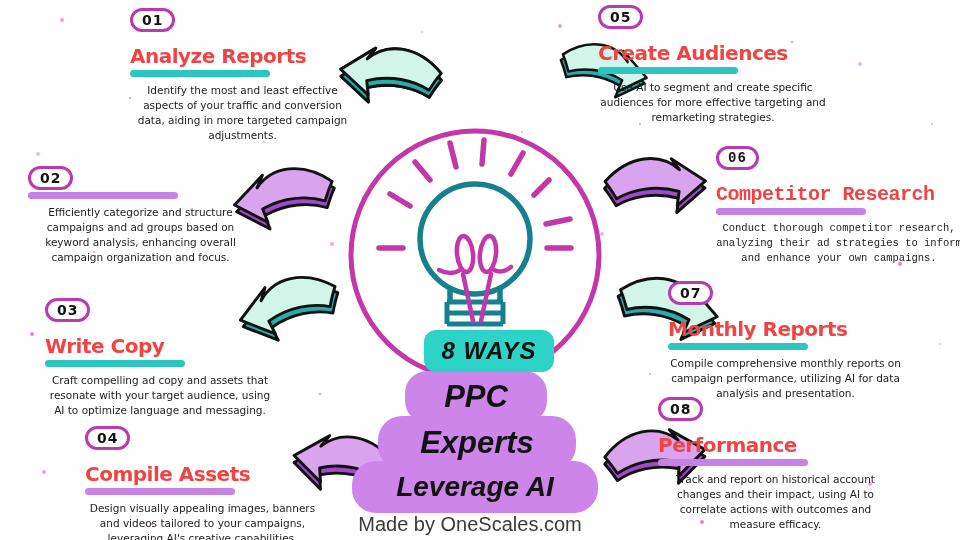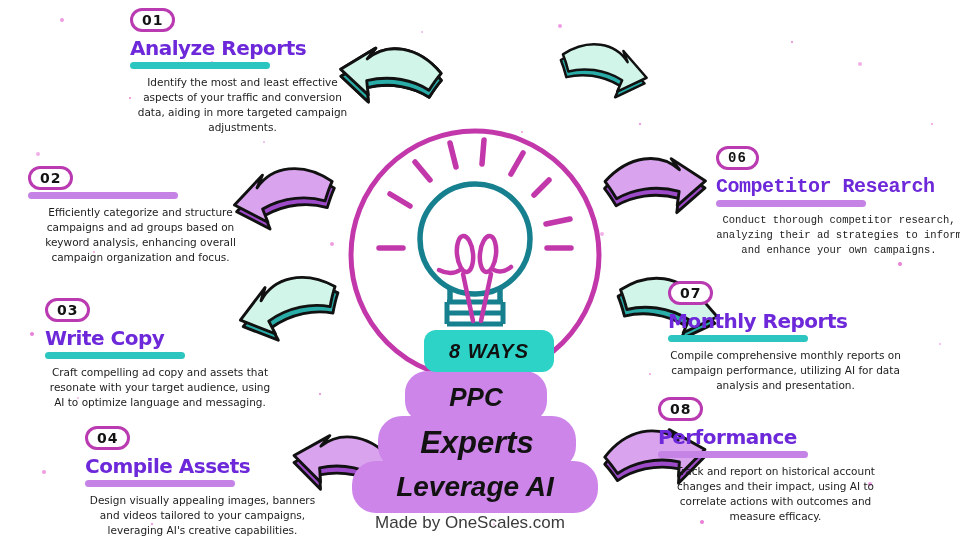"05" div.item { html: none -> <div> <div> <span>05</span> </div> <div>Create Audiences</div> <div></div> <div>Use AI to segment and create specific audiences for more effective targeting and remarketing strategies.</div> </div> }
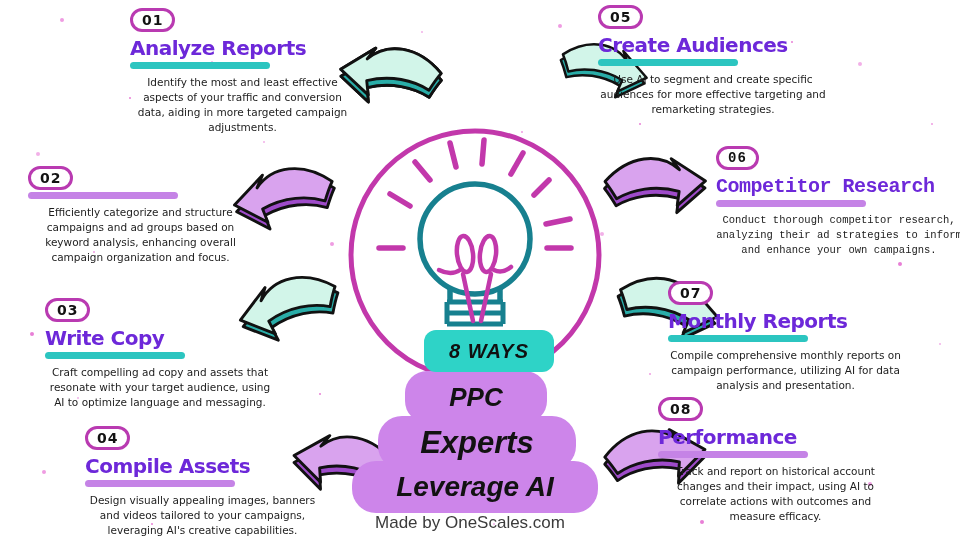"Analyze Reports" .title { color: #6d28d9 -> #ef4444; margin-top: 5px -> 13px }
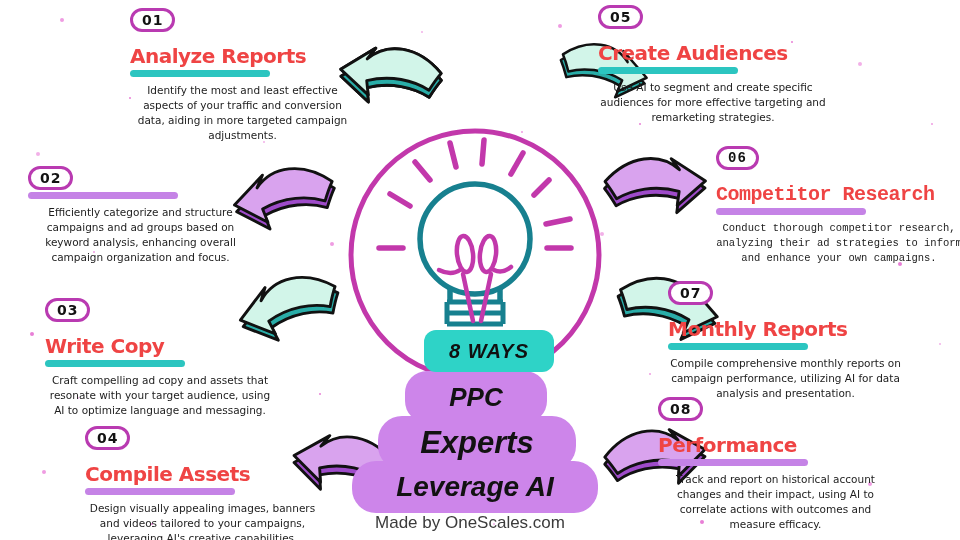"8 WAYS" .ways-badge { font-size: 20px -> 24px }
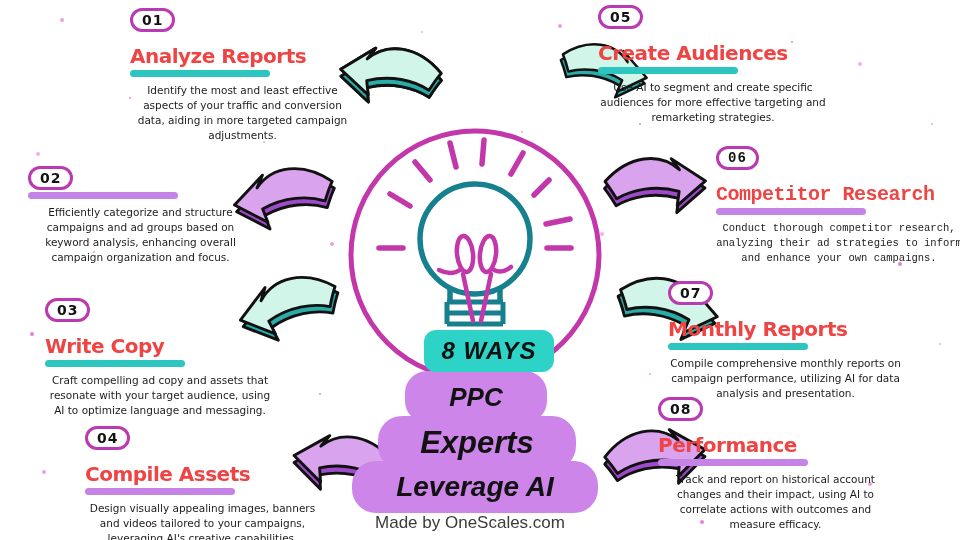"PPC" .tier-1 { font-size: 26px -> 31px }
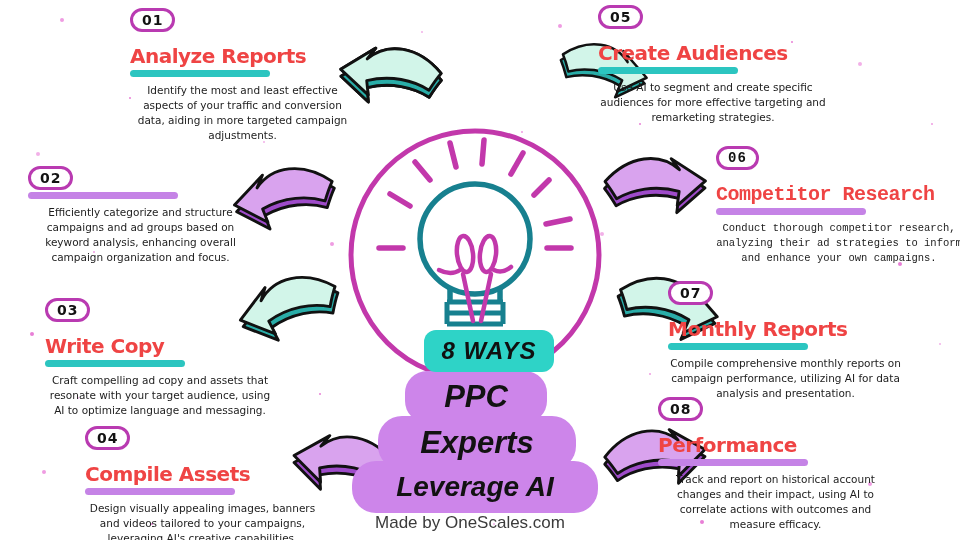"Made by OneScales.com" .credit { font-size: 17px -> 20px }
